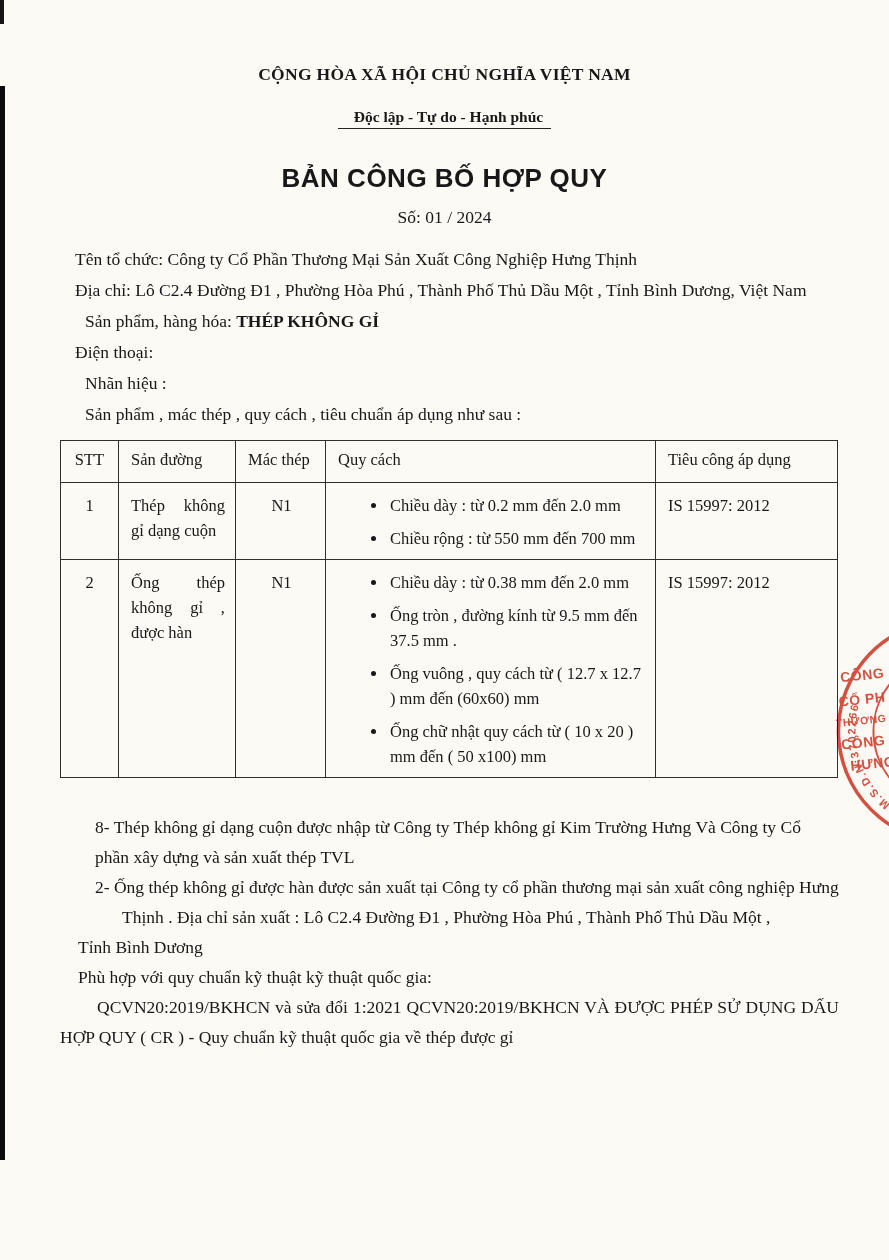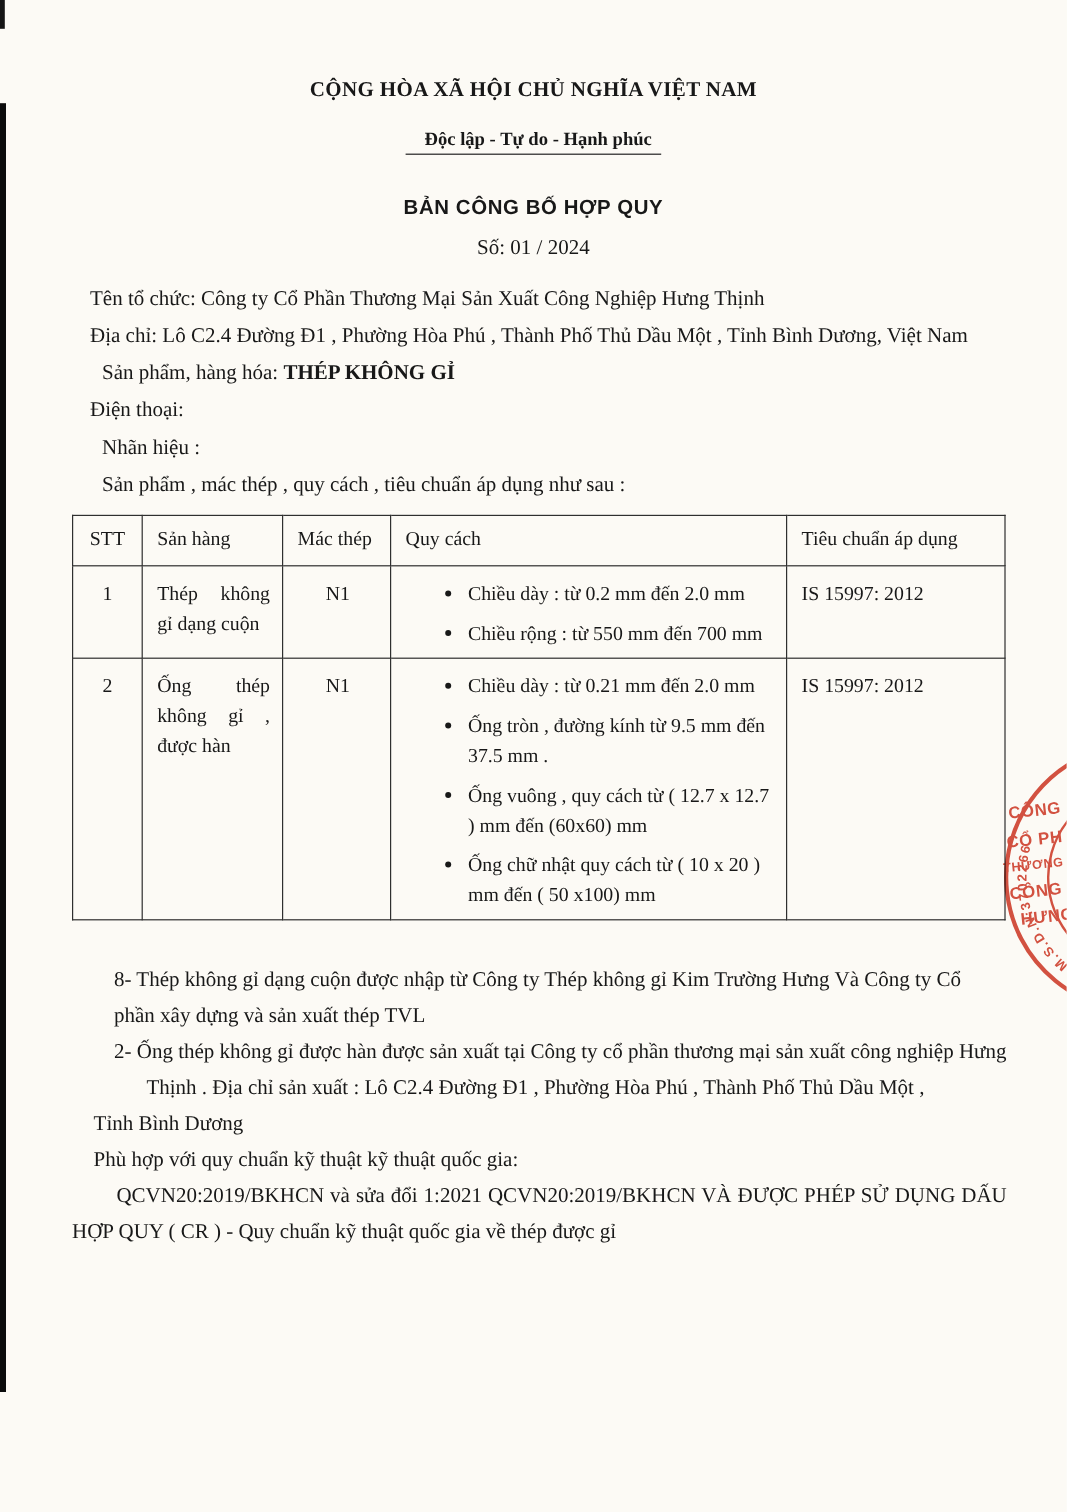"BẢN CÔNG BỐ HỢP QUY" .doc-title { font-size: 17px -> 26px }
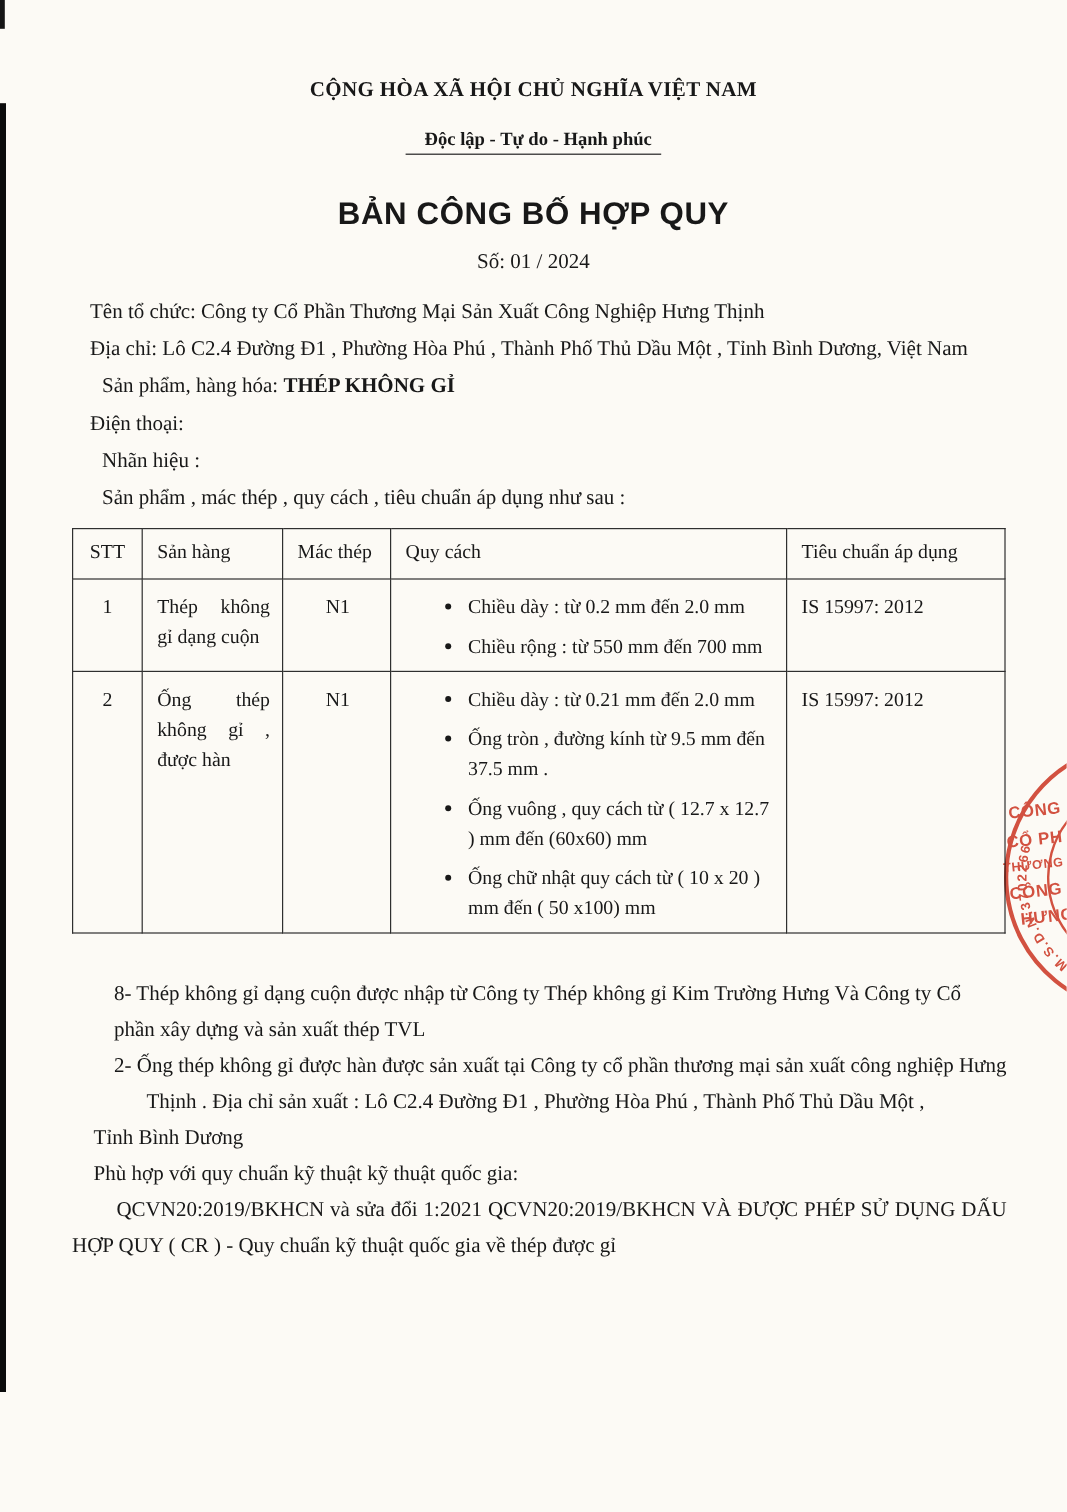"Sản hàng" th { text: hàng -> đường }
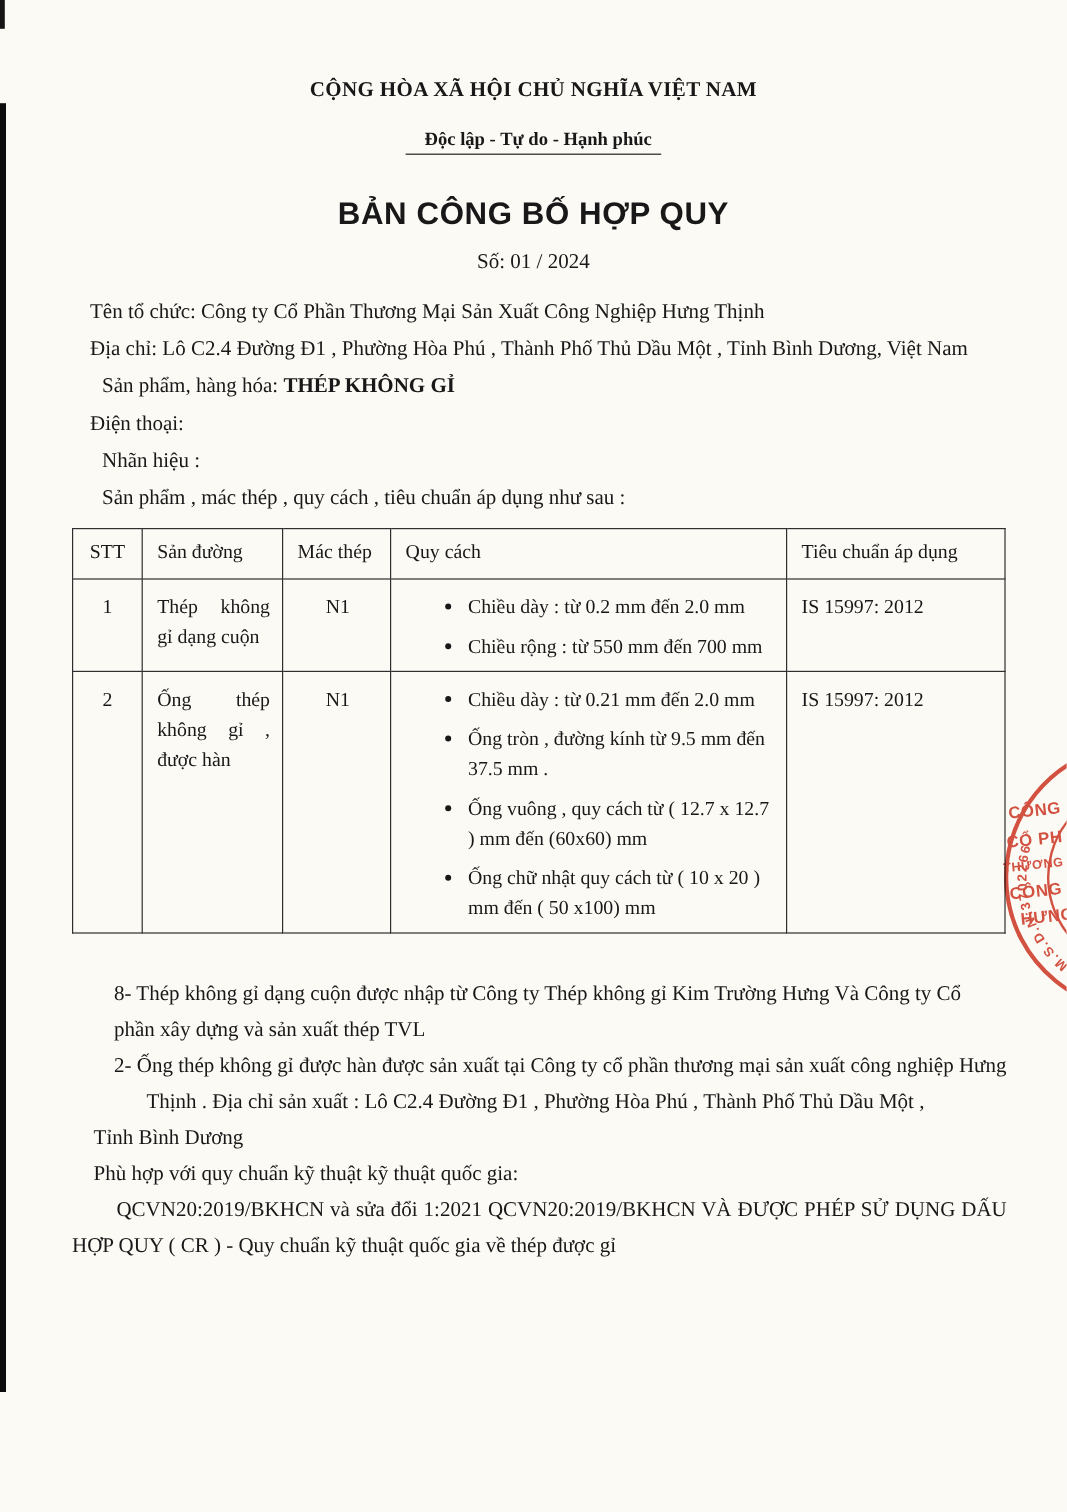"Tiêu chuẩn áp dụng" th { text: chuẩn -> công }
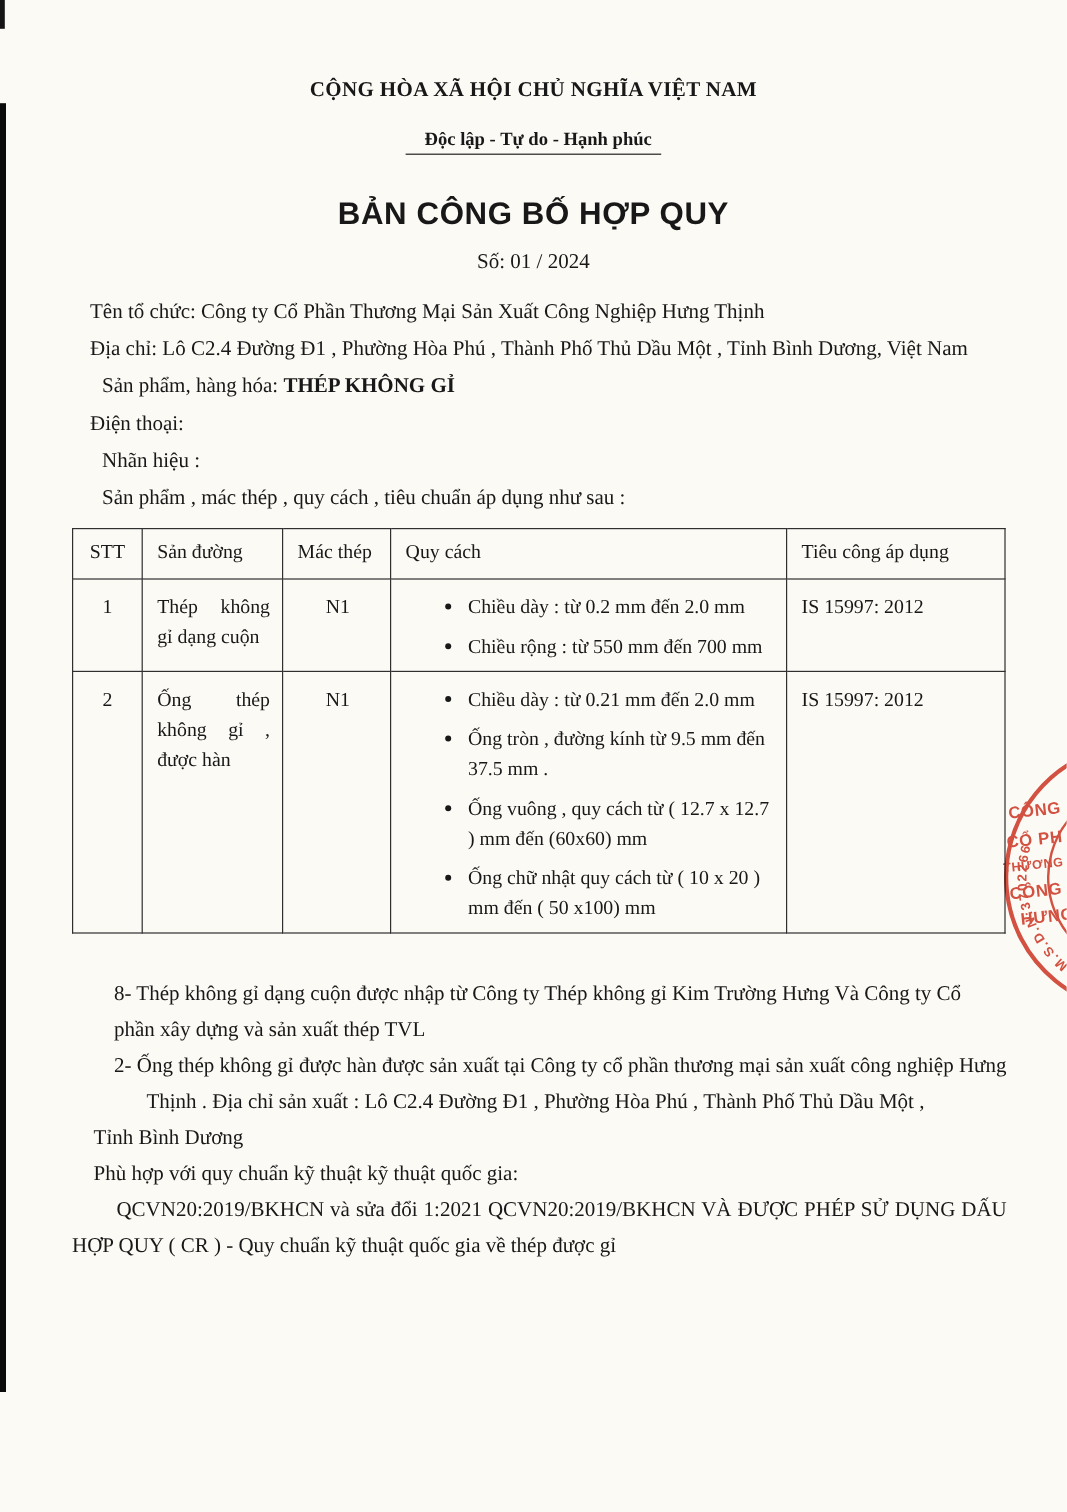"Chiều dày : từ 0.21" li { text: 0.21 -> 0.38 }
